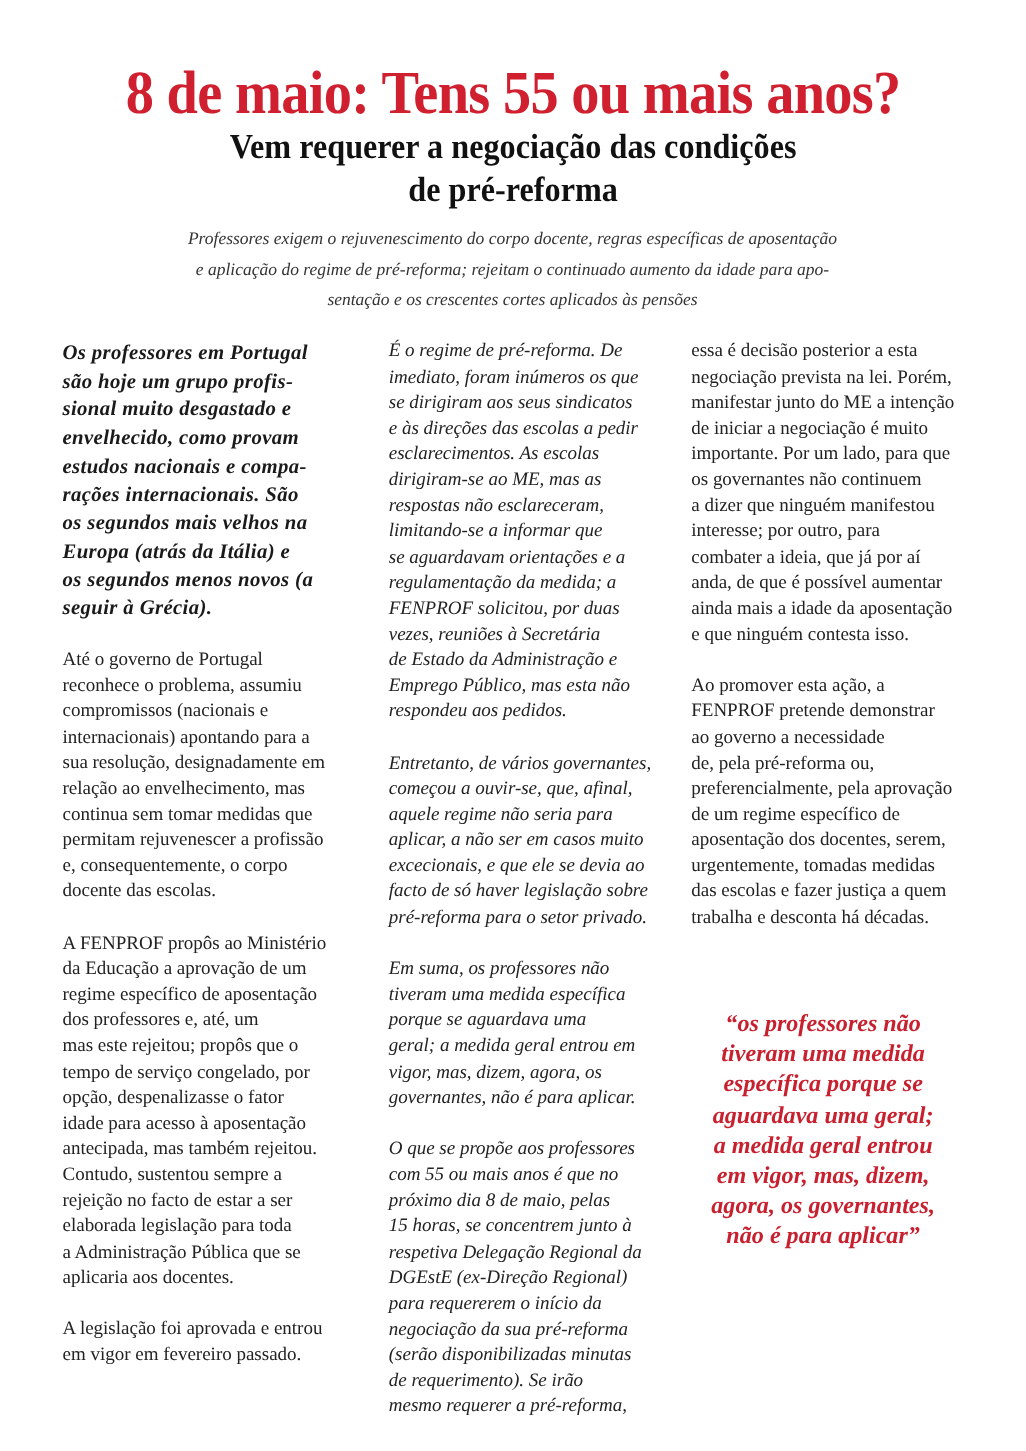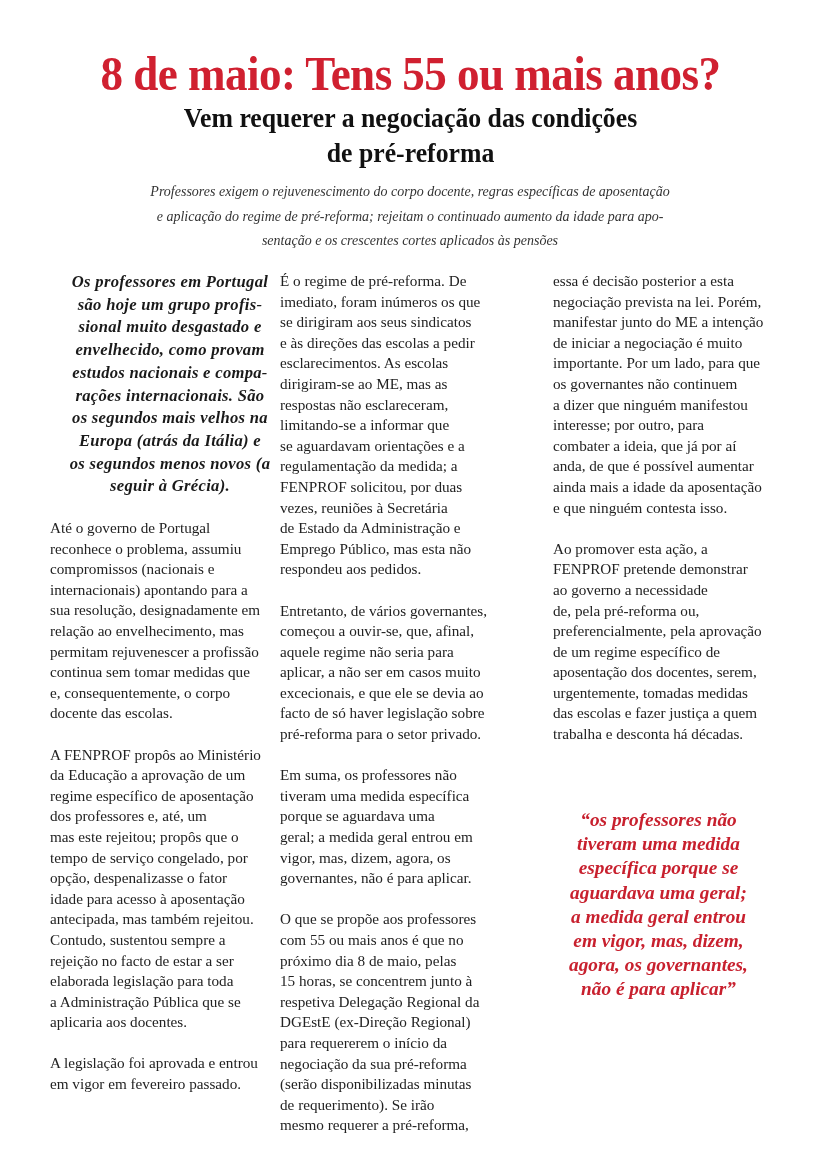"Os professores em Portugal" .lead { text-align: center -> none }
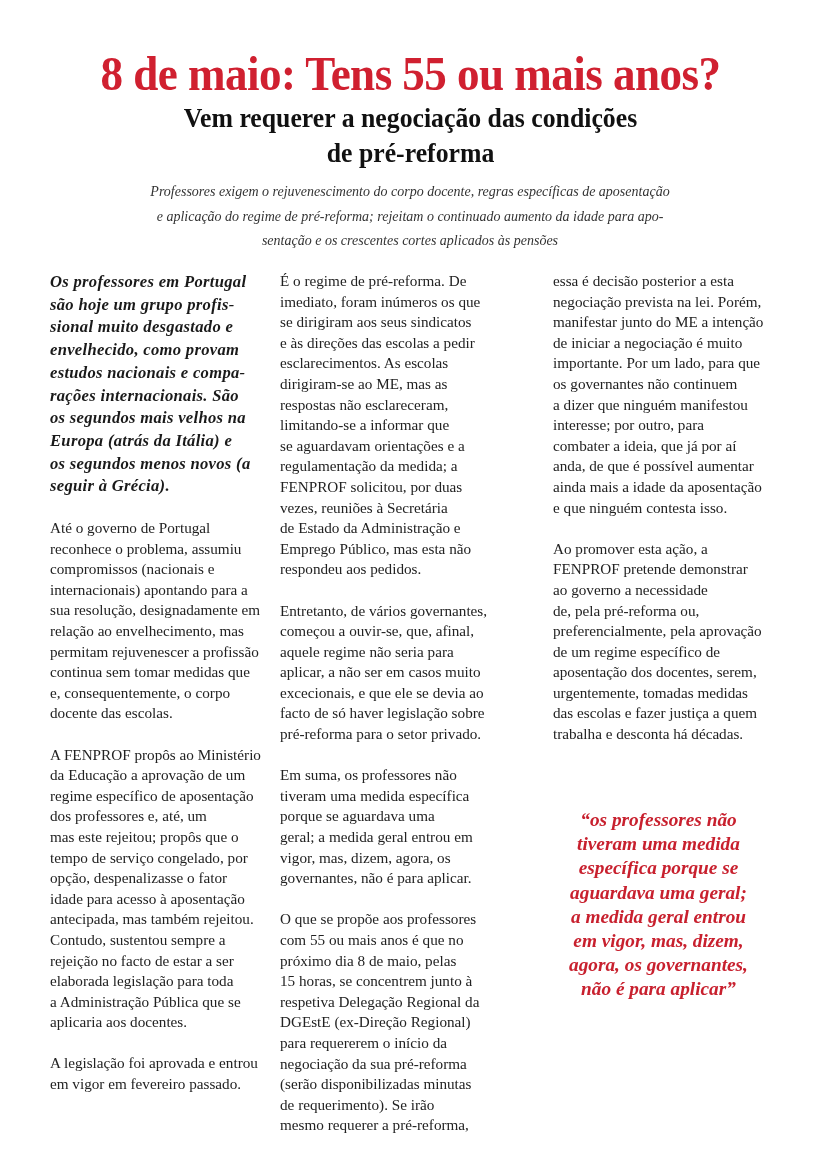"É o regime de pré-reforma." .col2 { font-style: none -> italic; left: 280px -> 311px }
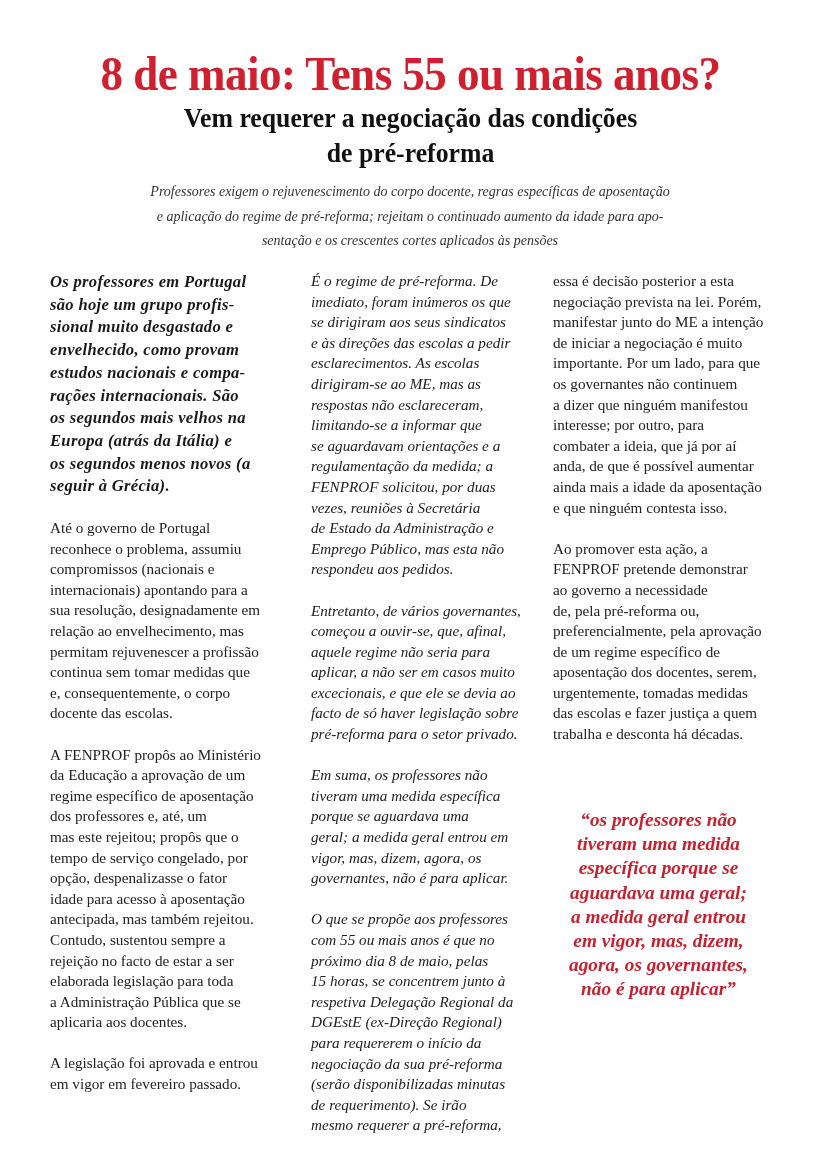"permitam rejuvenescer a profissão" span.ln { order: before "continua sem tomar medidas que" -> after "continua sem tomar medidas que" }
